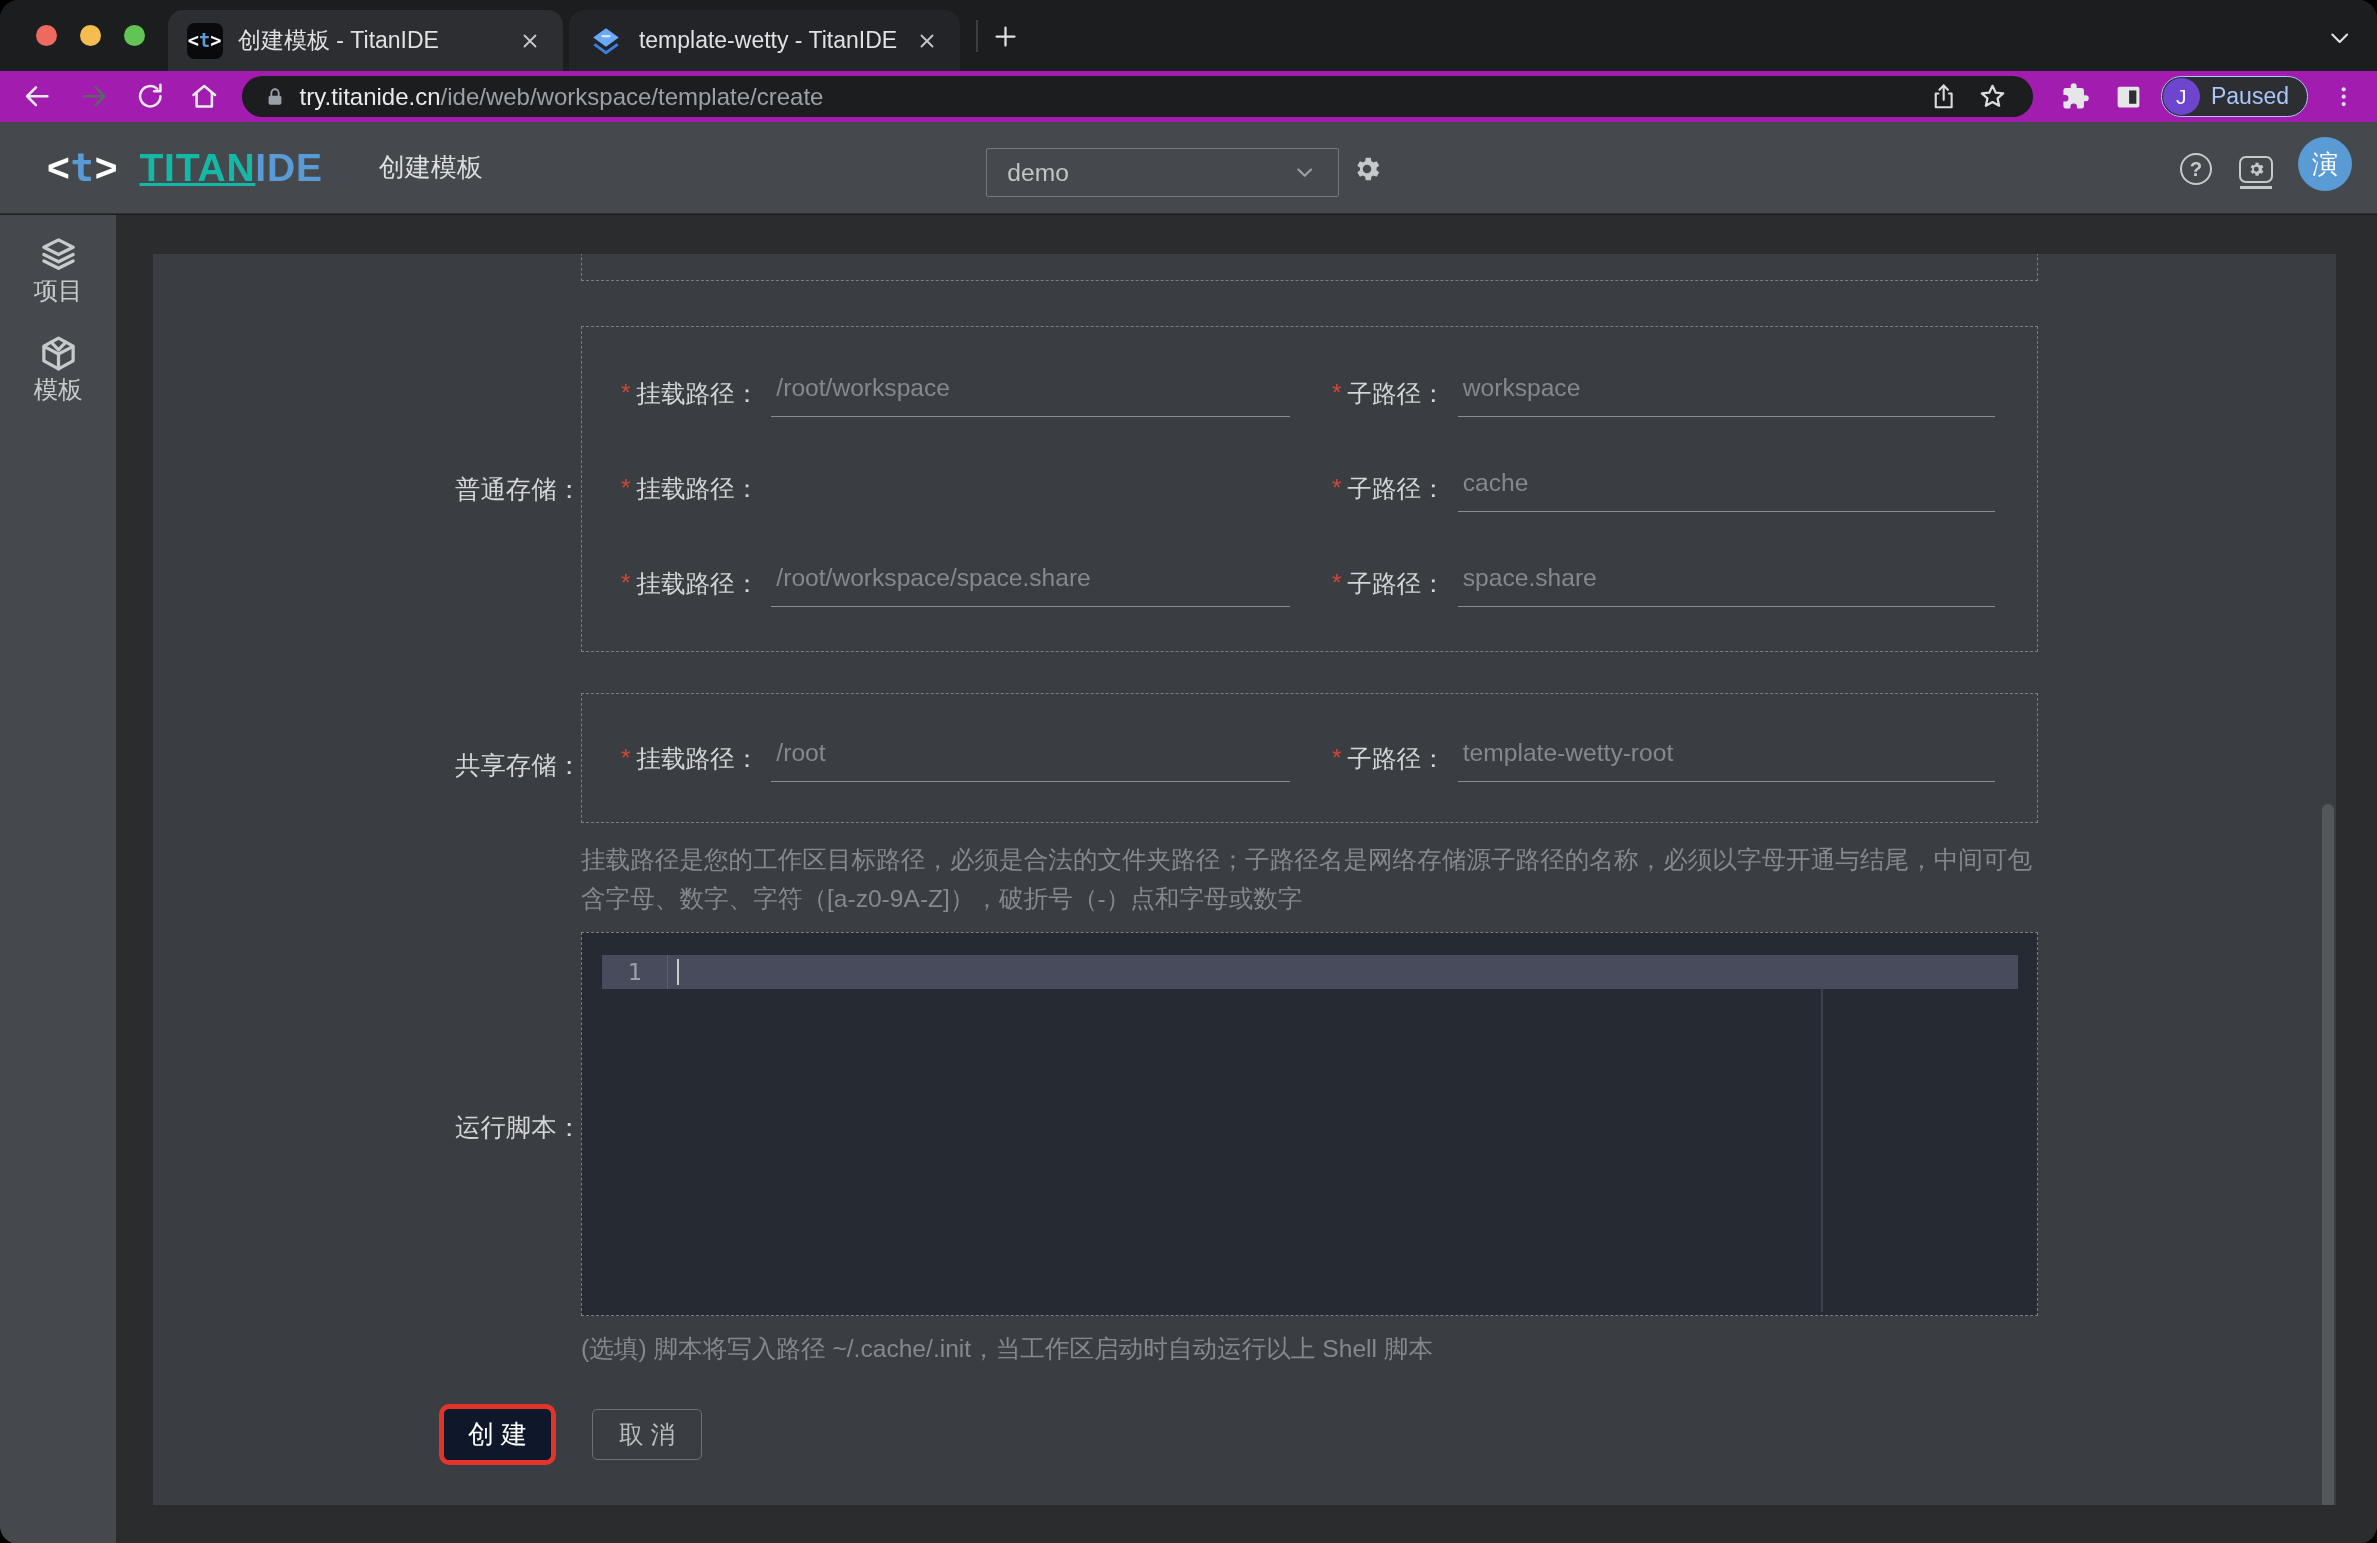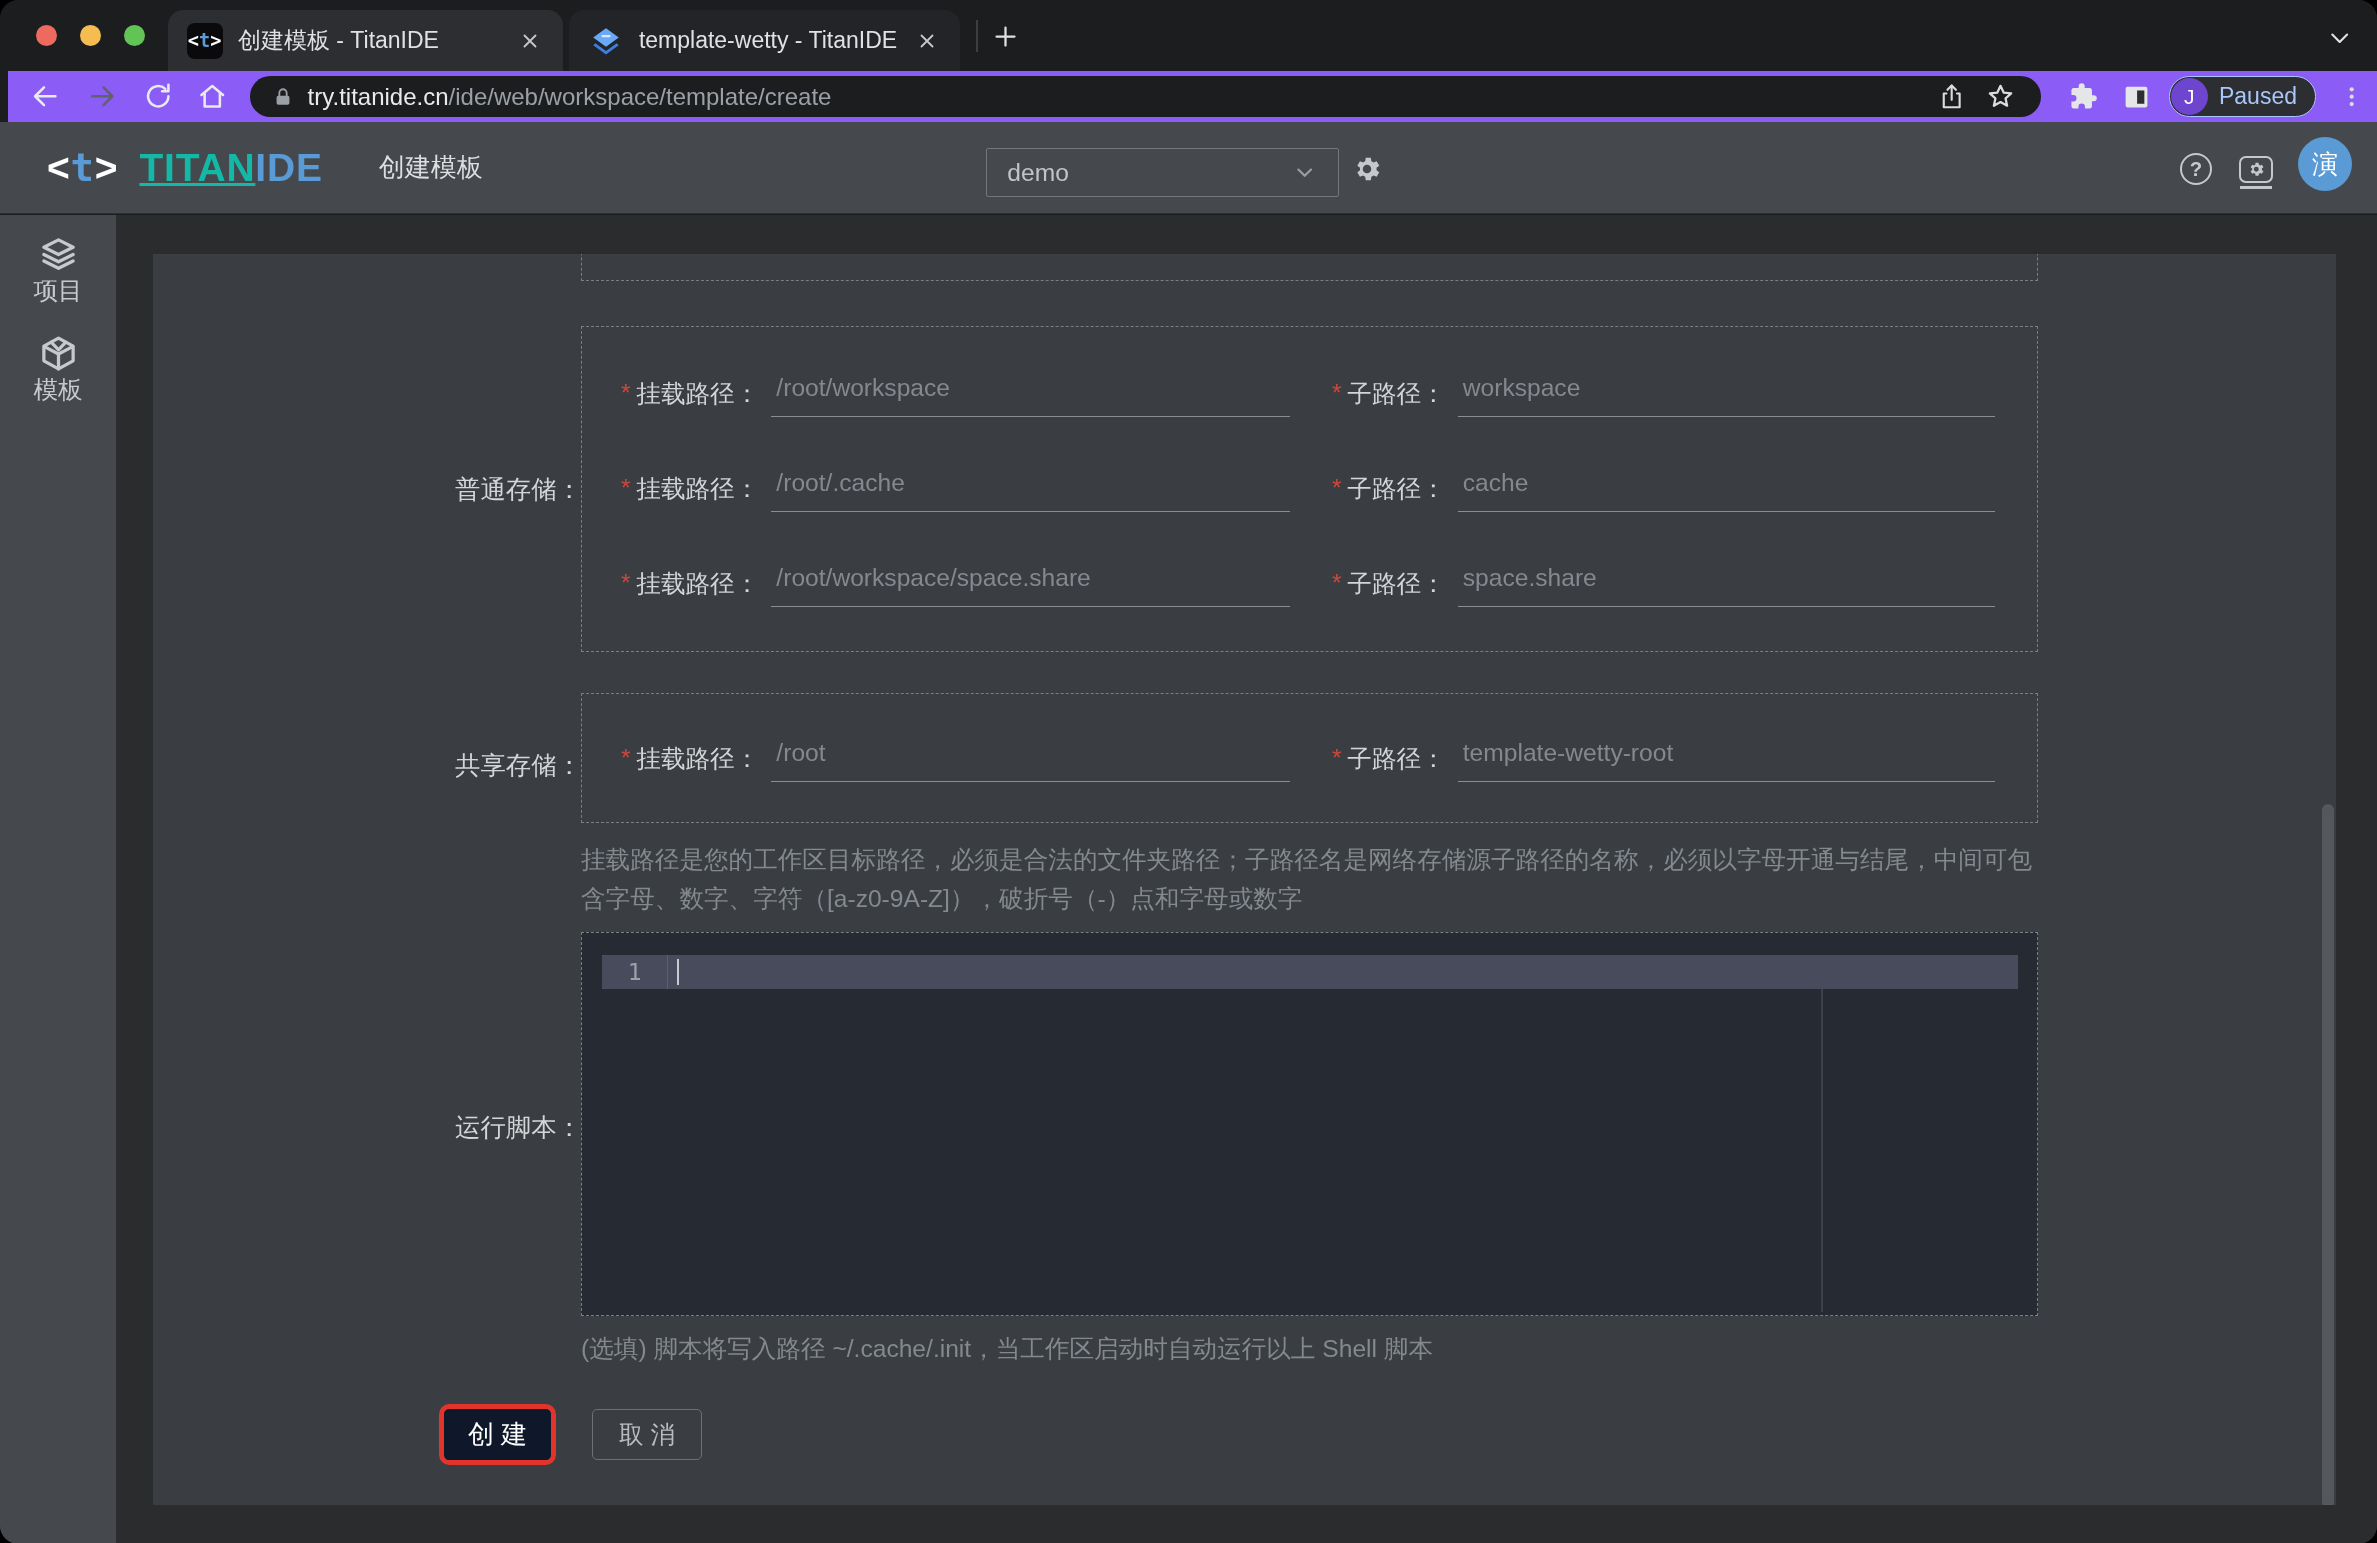"try.titanide.cn" .toolbar { background: #8b5cf6 -> #a21caf; left: 8px -> 0 }
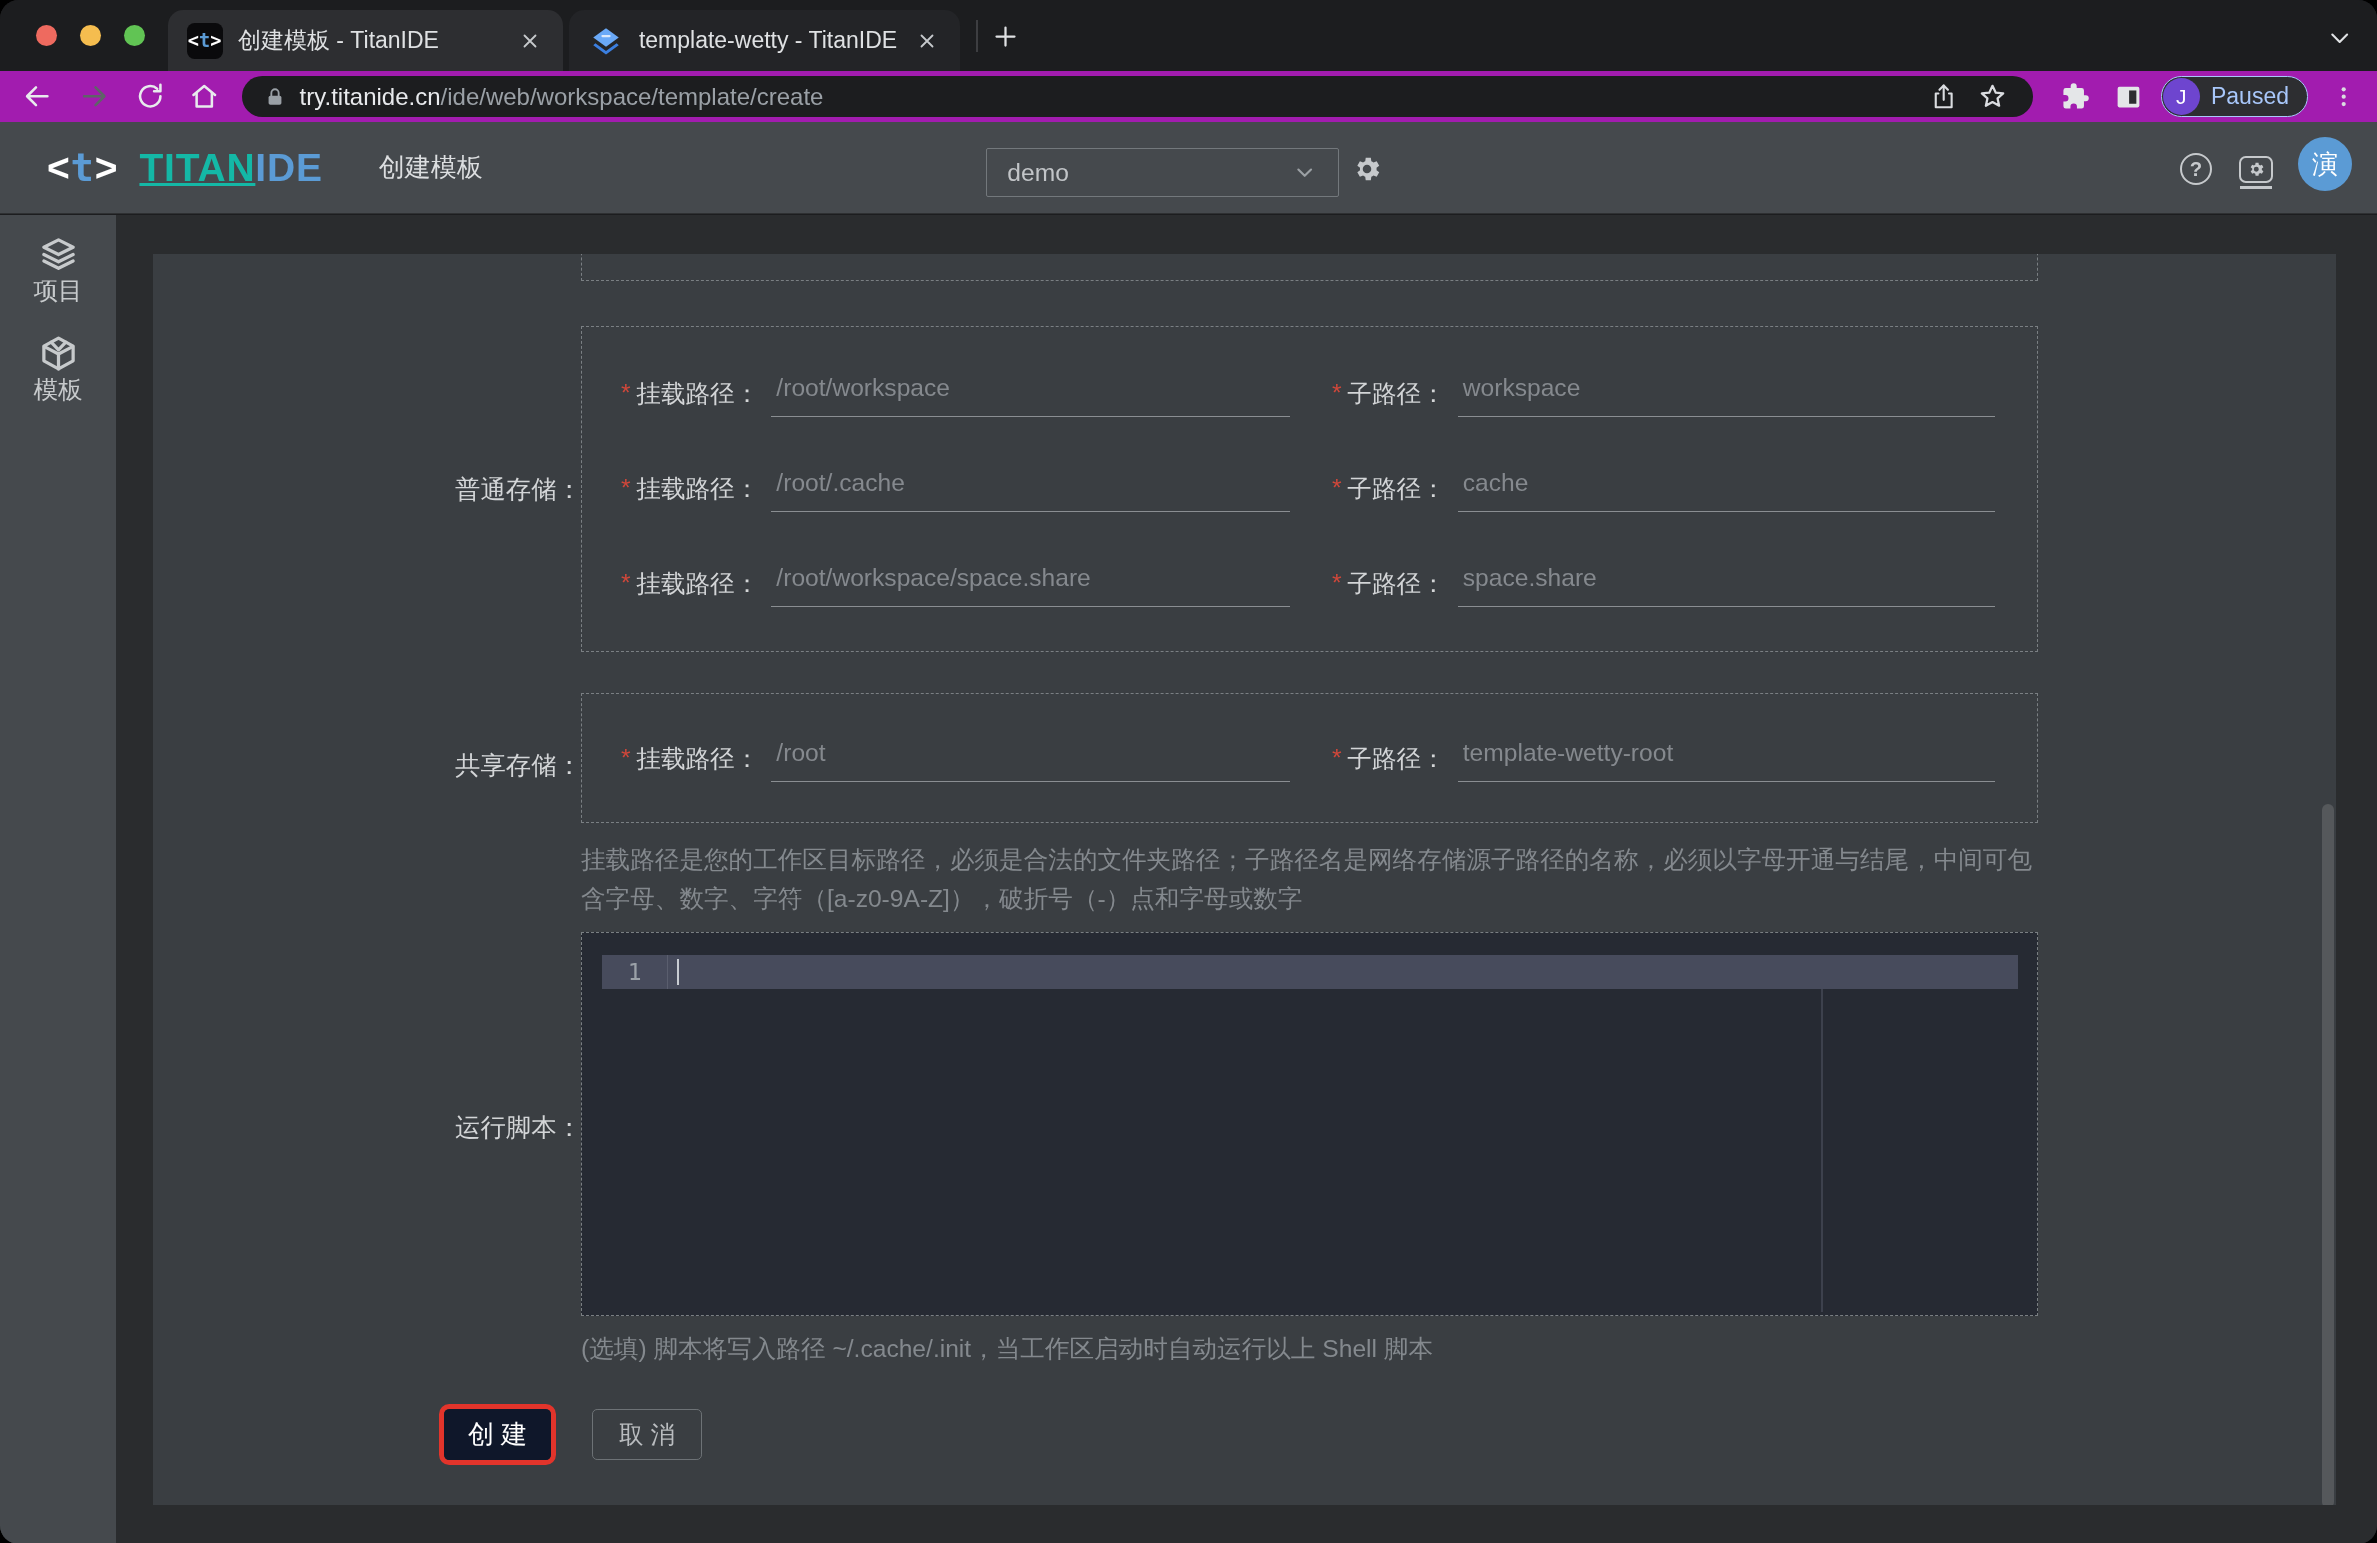"/root/.cache" span.uline { html: <span>/root/.cache</span> -> none }
